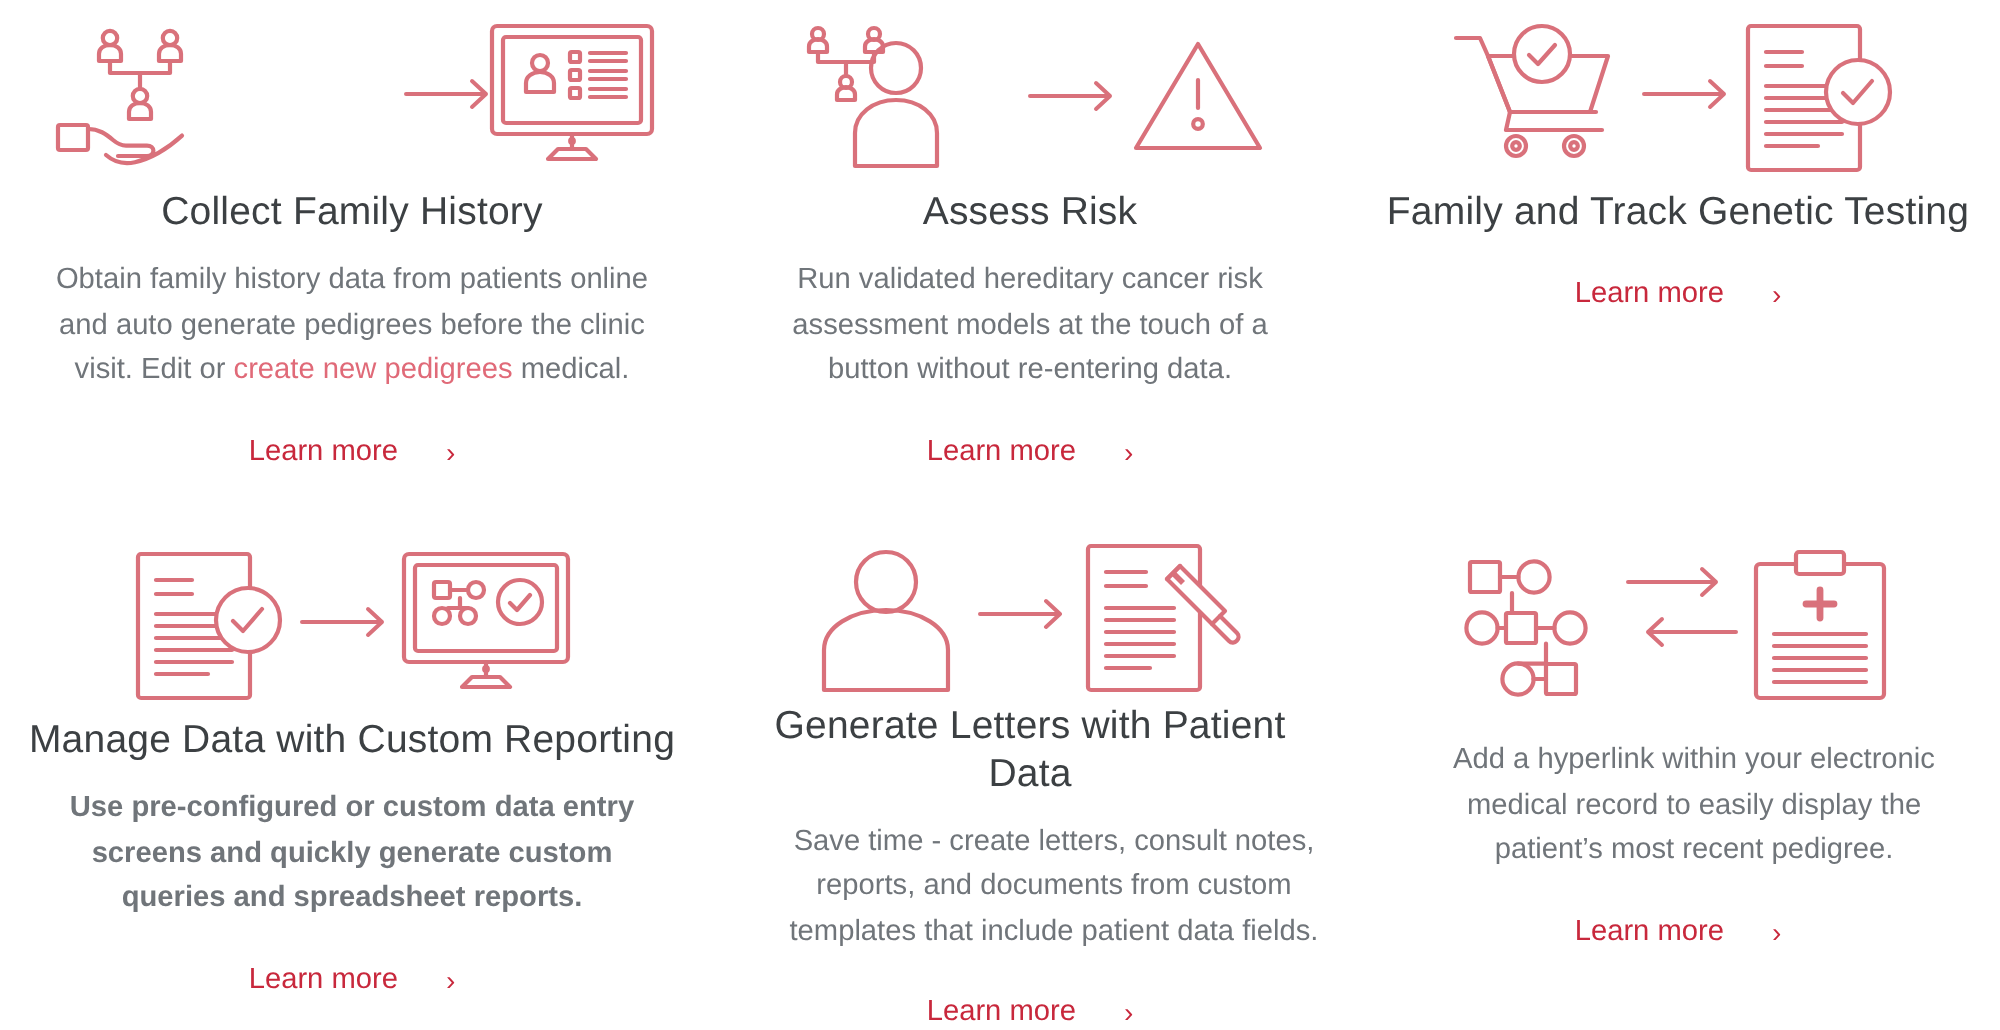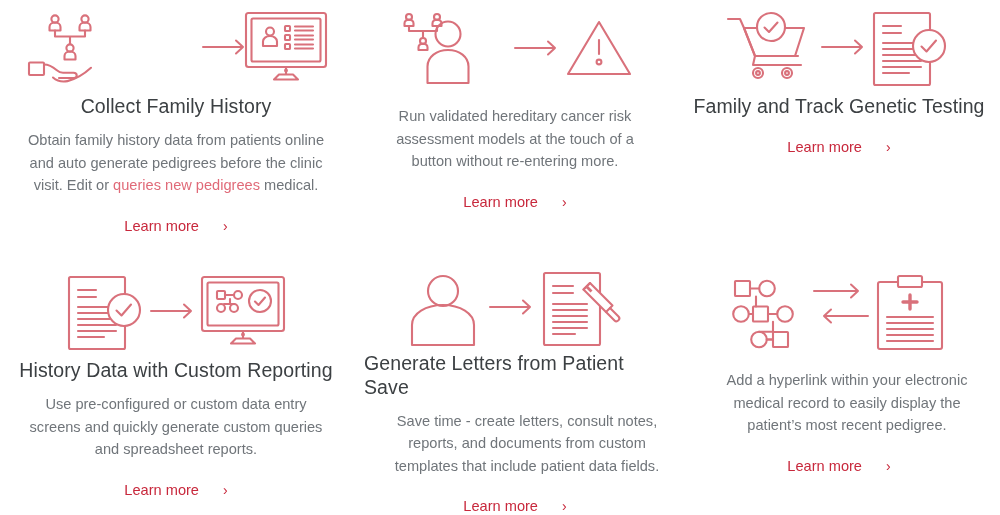"Collect Family History" .card-title { text-align: left -> center }
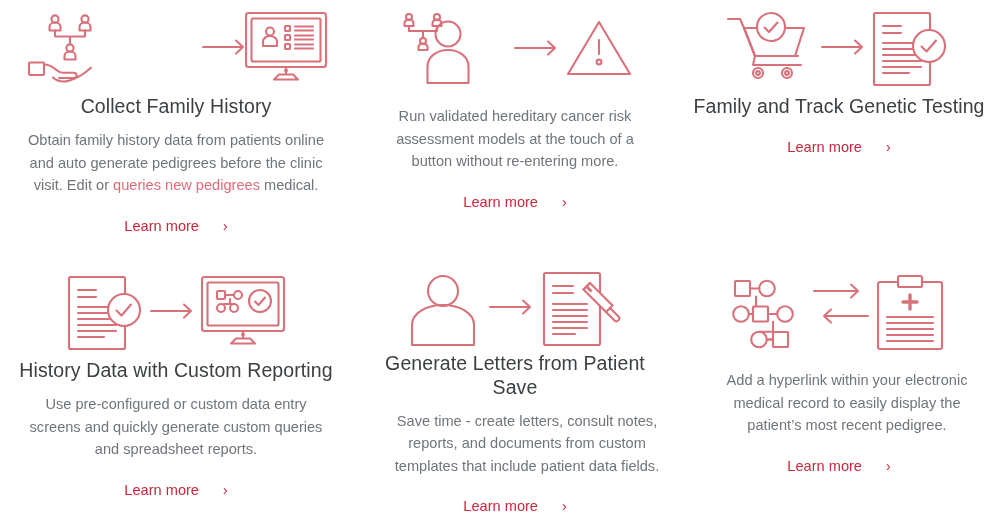"Assess Risk" h3.card-title { html: none -> <h3>Assess Risk</h3> }
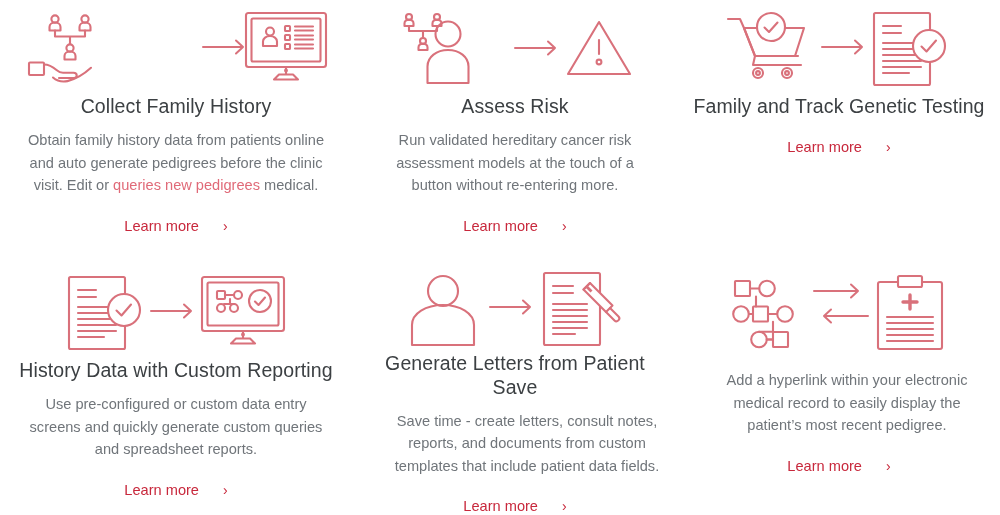"Run validated hereditary cancer risk" p.card-desc { text: more -> data }
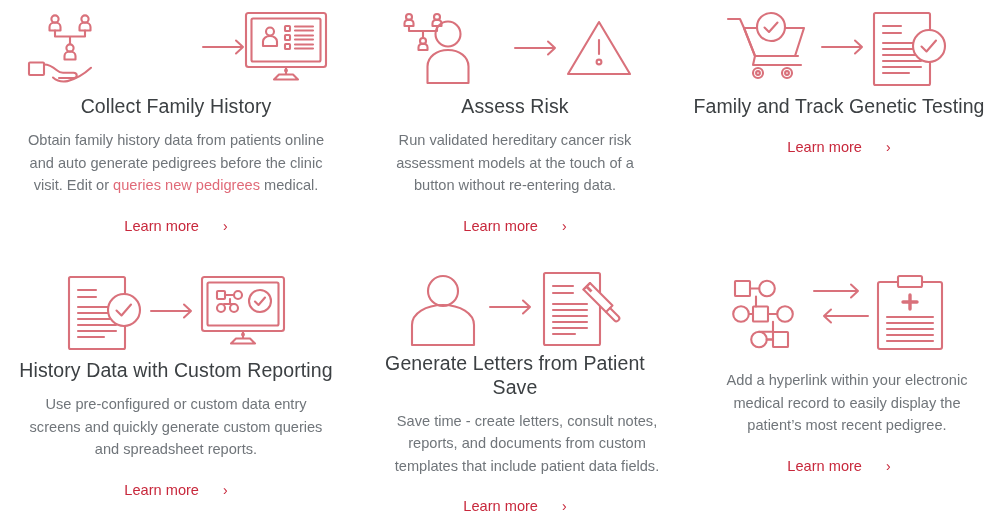"queries new pedigrees" a.inline-link { text: queries -> create }
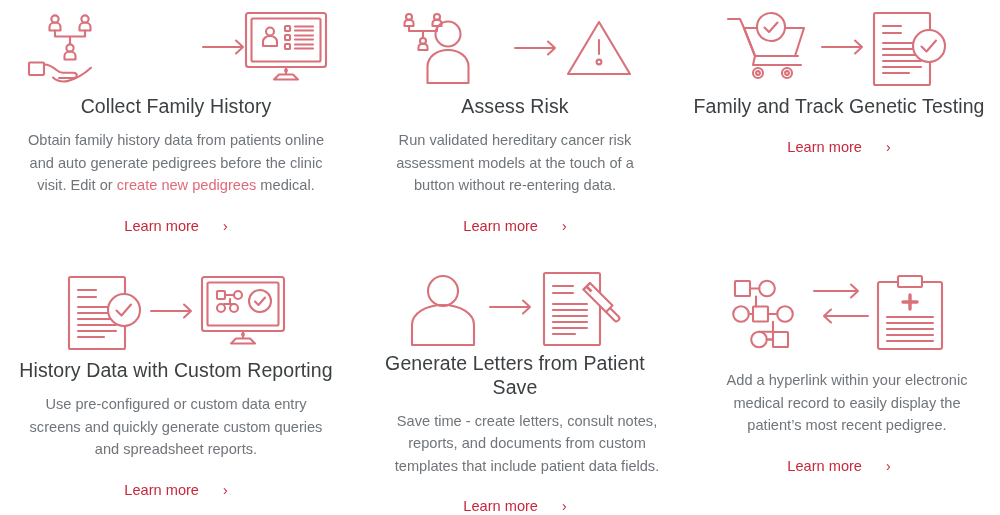"History Data with Custom Reporting" h3.card-title { text: History -> Manage }
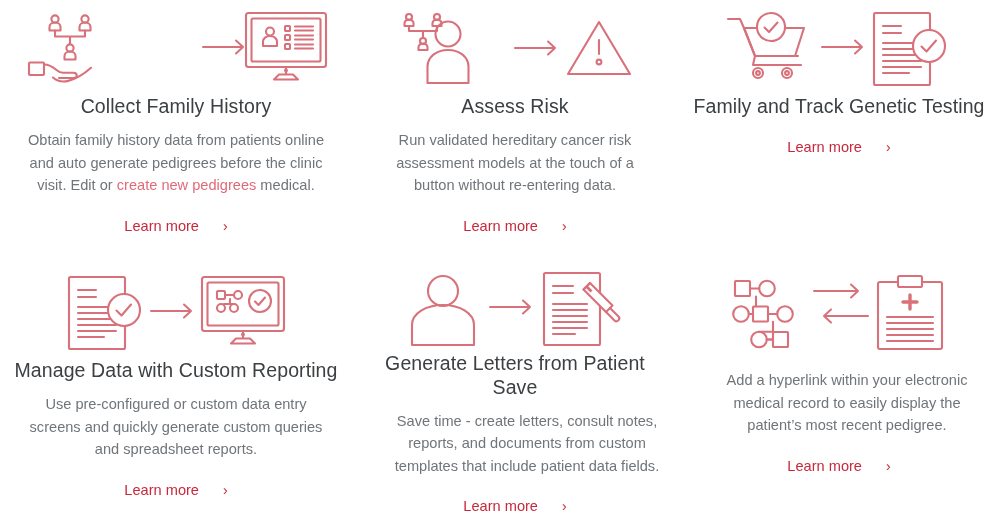"Generate Letters from Patient Save" h3.card-title { text: from Patient Save -> with Patient Data }
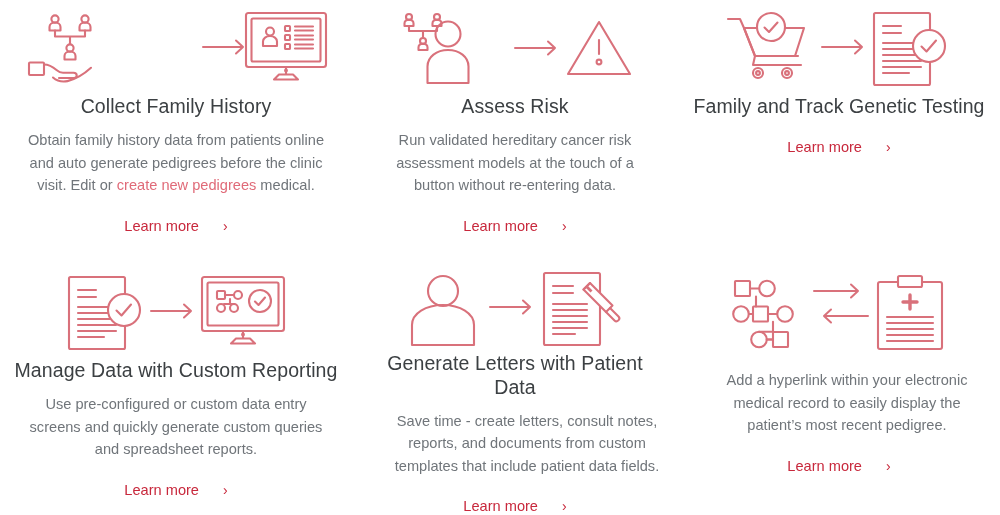"Use pre-configured or custom data" .w-card-4 .card-desc { font-weight: none -> bold }
